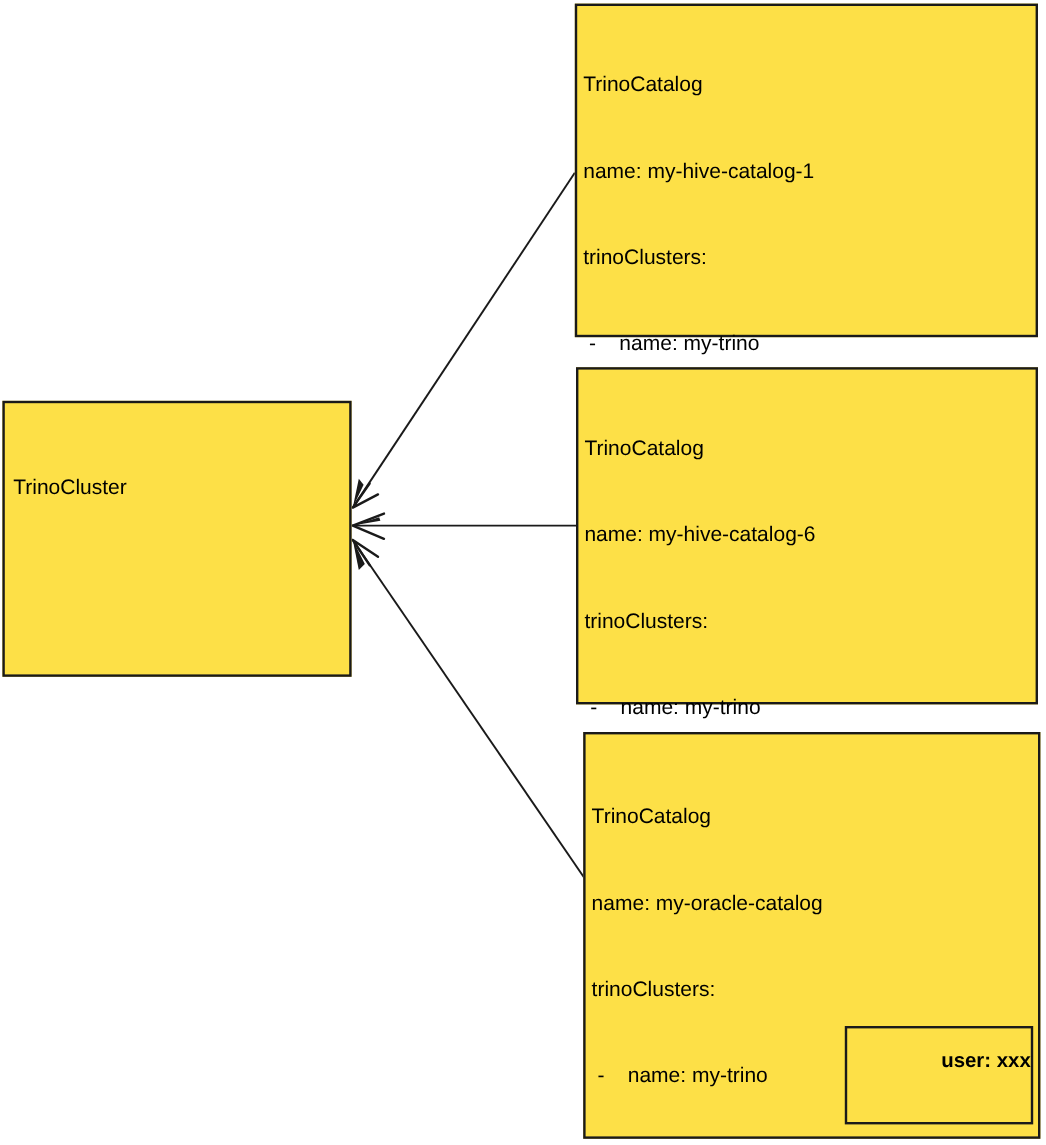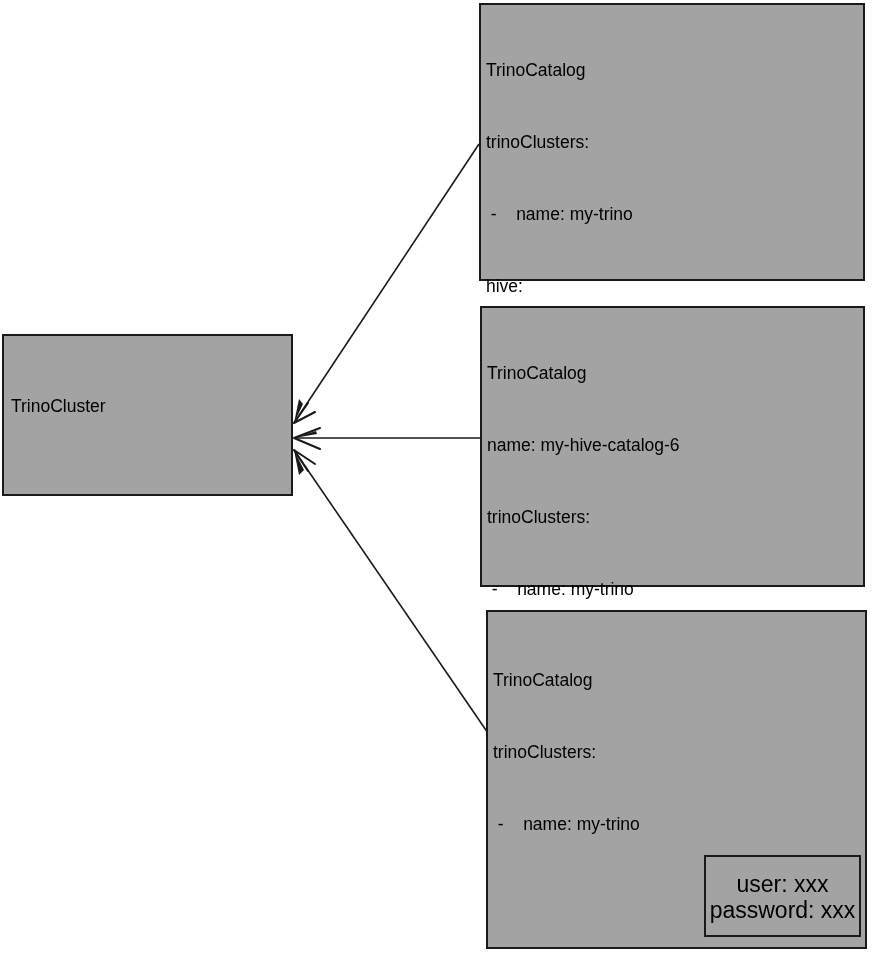"TrinoCatalog" .node { background: #a3a3a3 -> #fde047 }
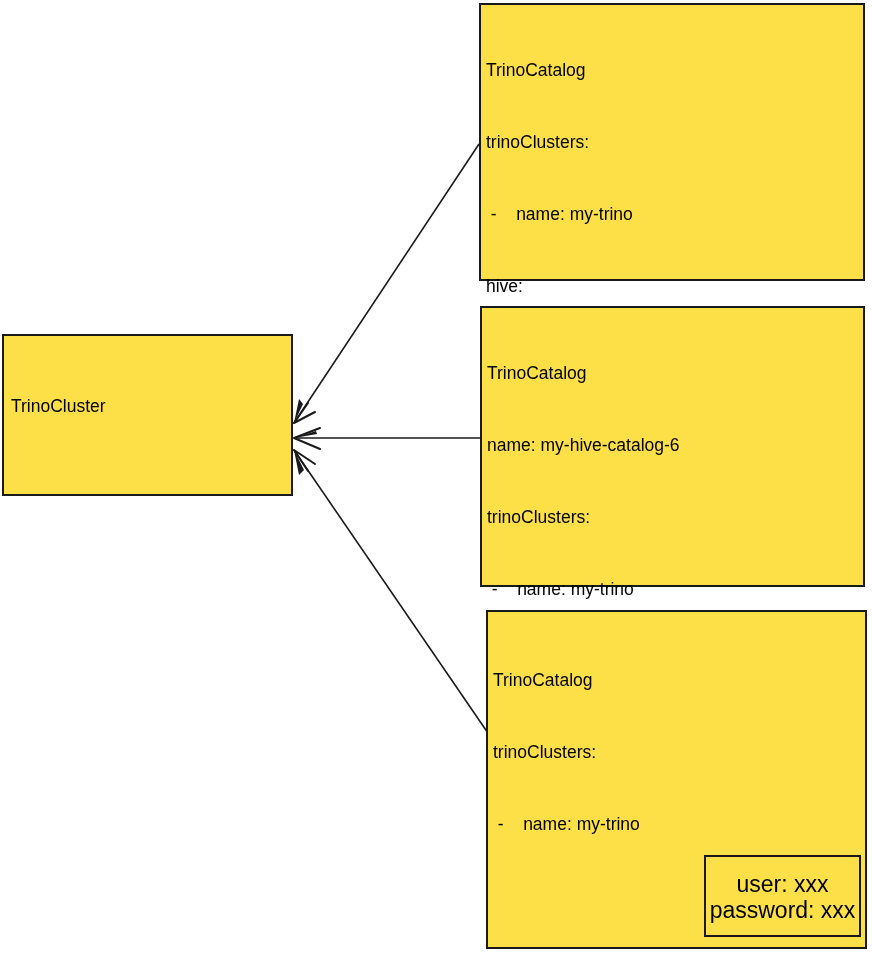"name: my-hive-catalog-1" span.line { html: none -> <span>name: my-hive-catalog-1</span> }
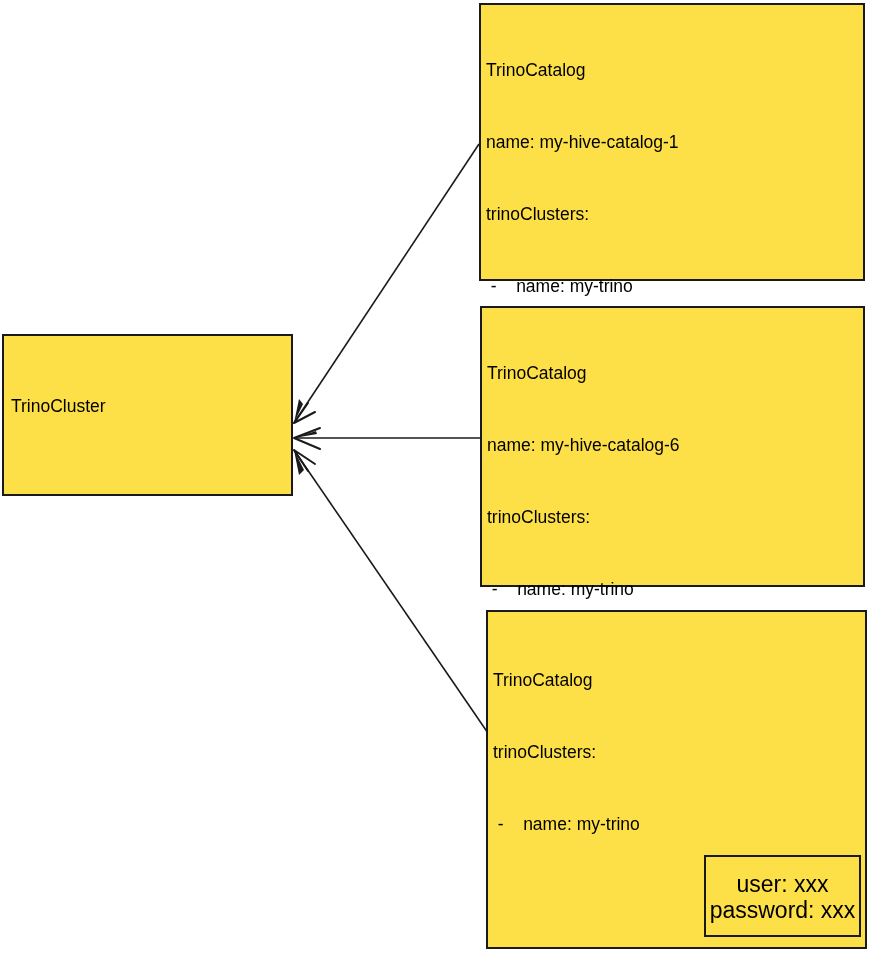"TrinoCluster" #trino-cluster { height: 162px -> 230px }
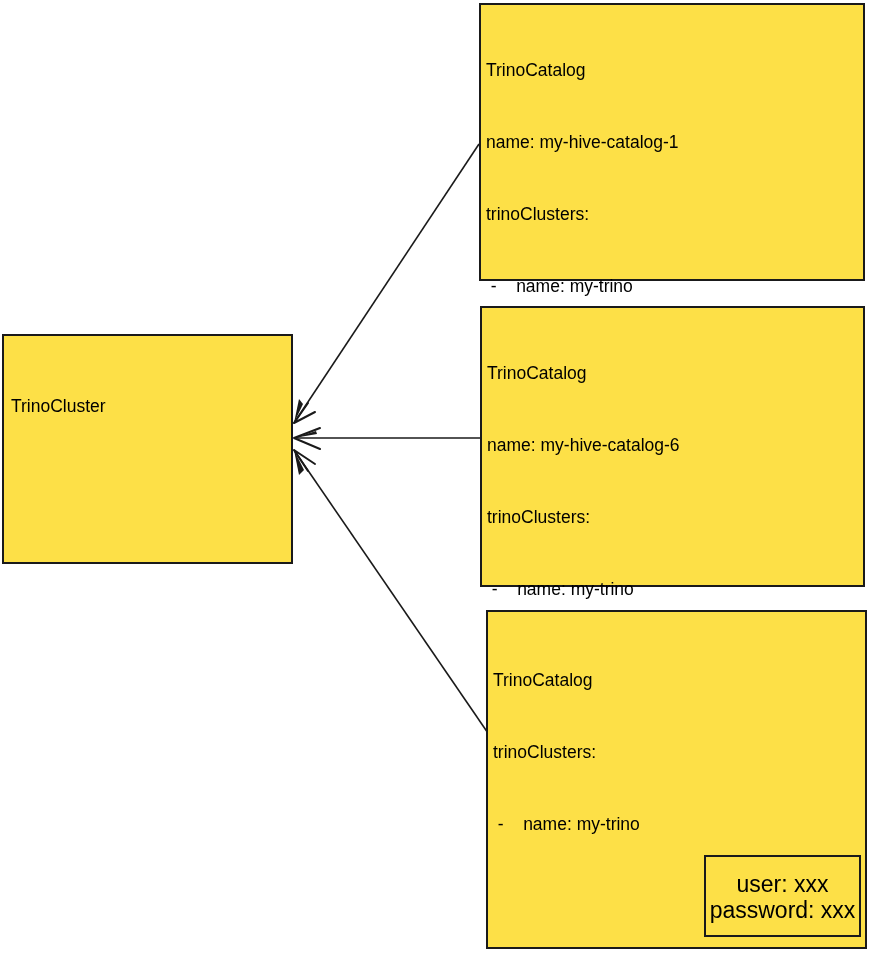"name: my-oracle-catalog" span.line { html: none -> <span>name: my-oracle-catalog</span> }
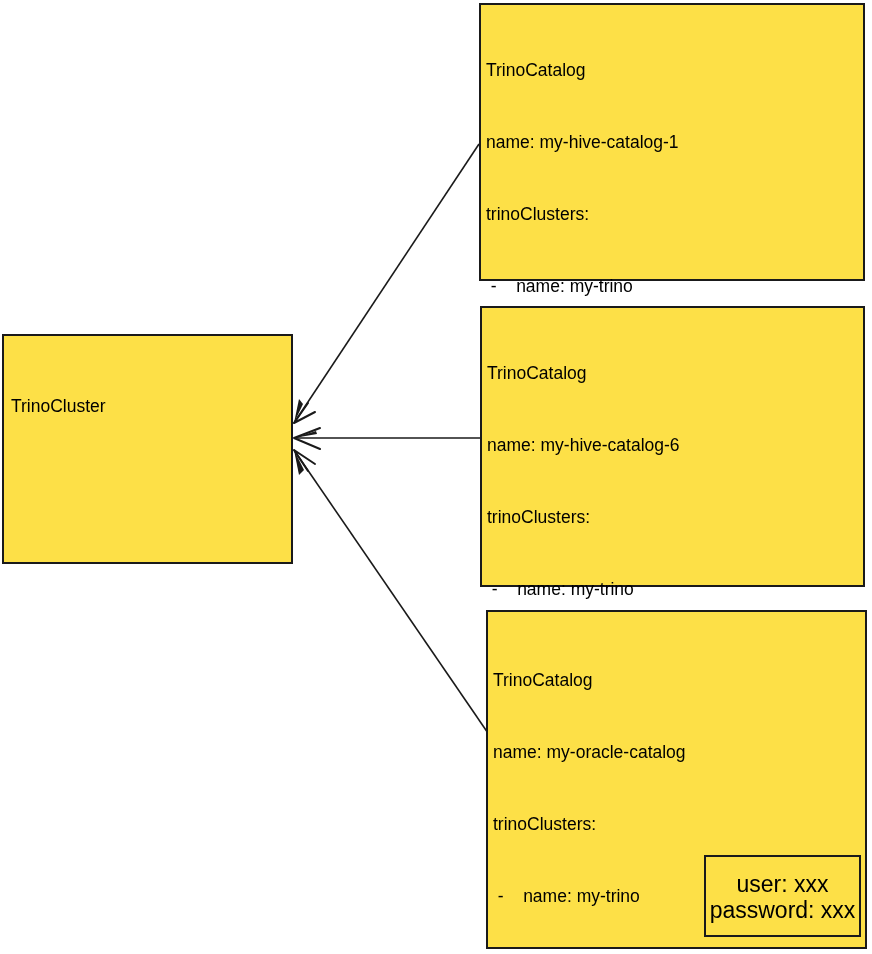"user: xxx" #secret-box .secret-text { font-size: 23px -> 17px; font-weight: none -> bold; text-align: center -> right }
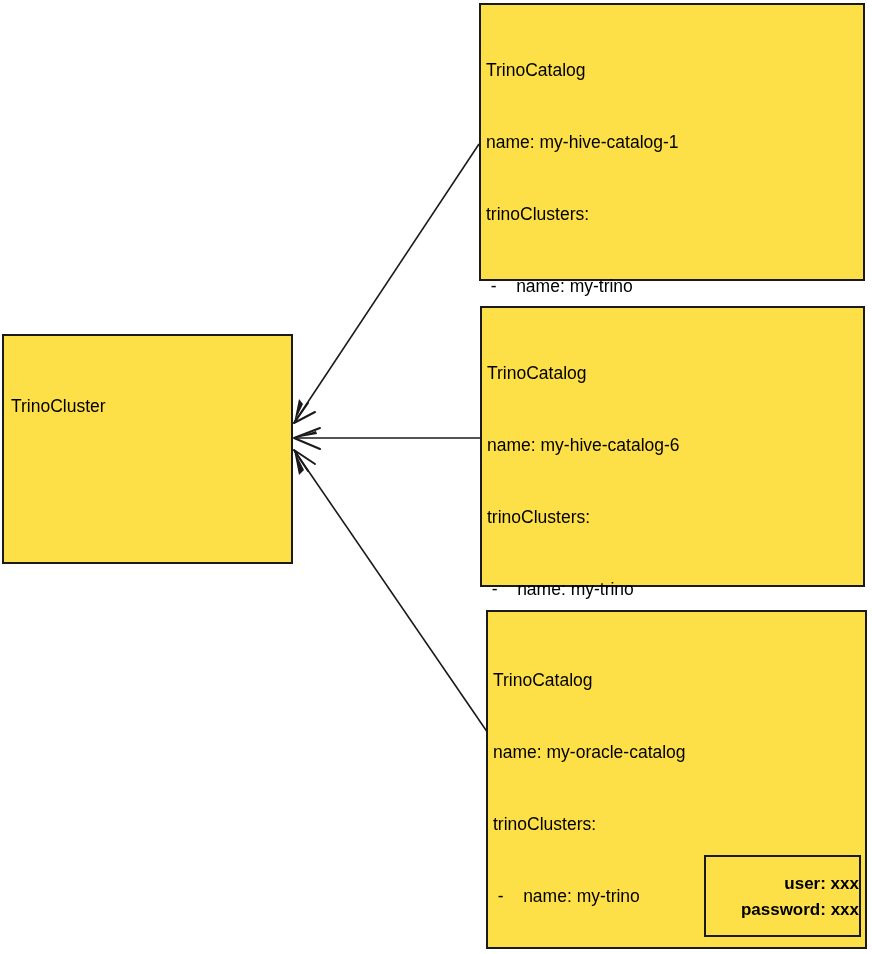"password: xxx" span.line { html: <span>password: xxx</span> -> none }
